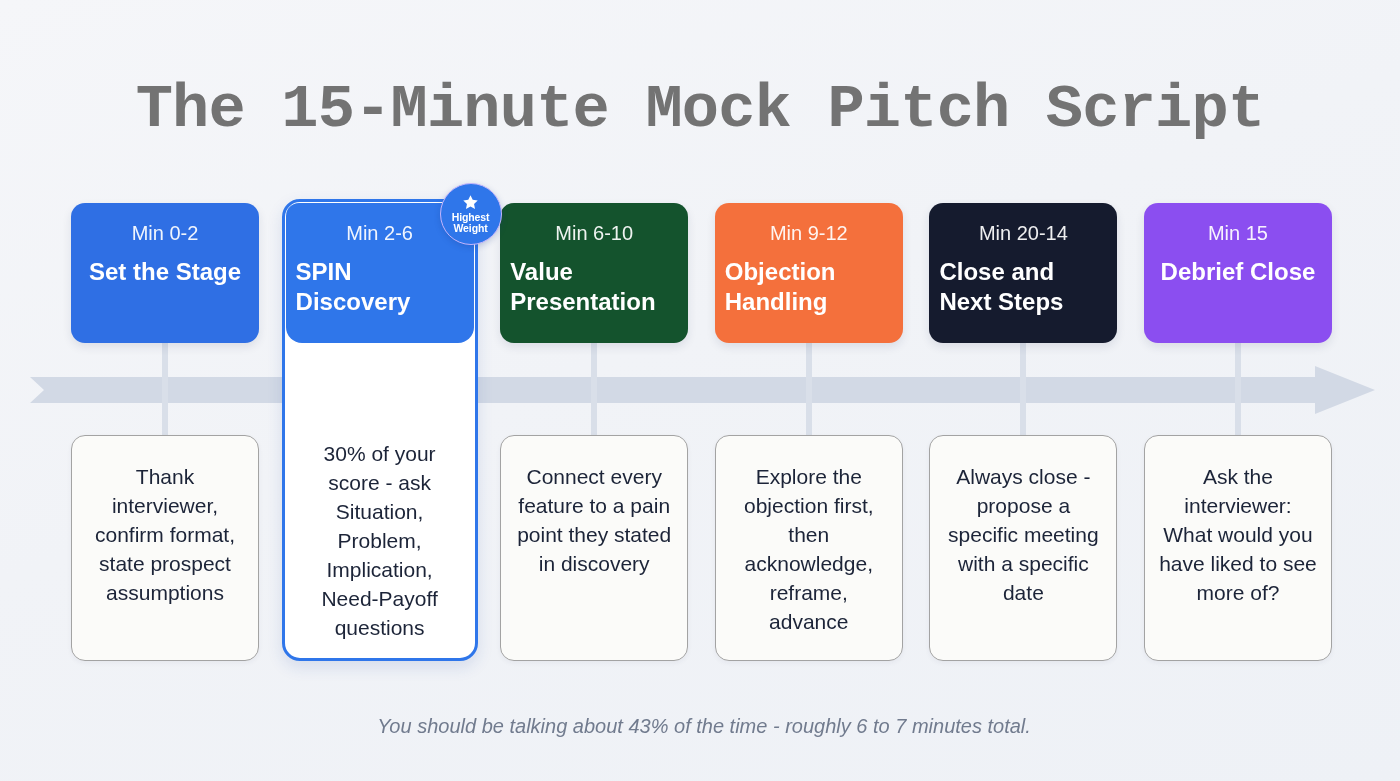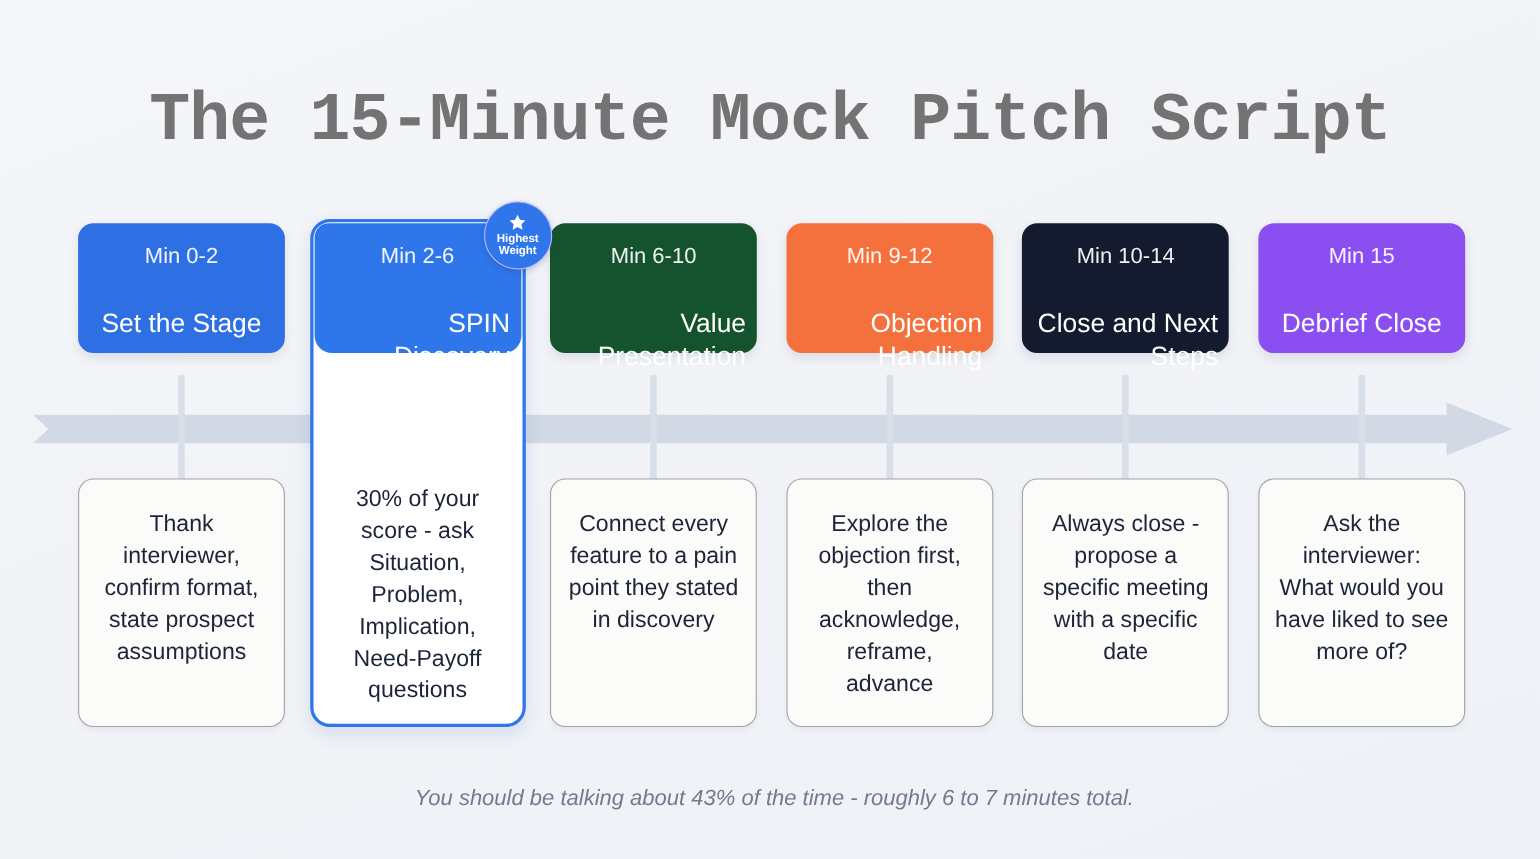"Min 0-2" .phase-card { height: 118px -> 140px }
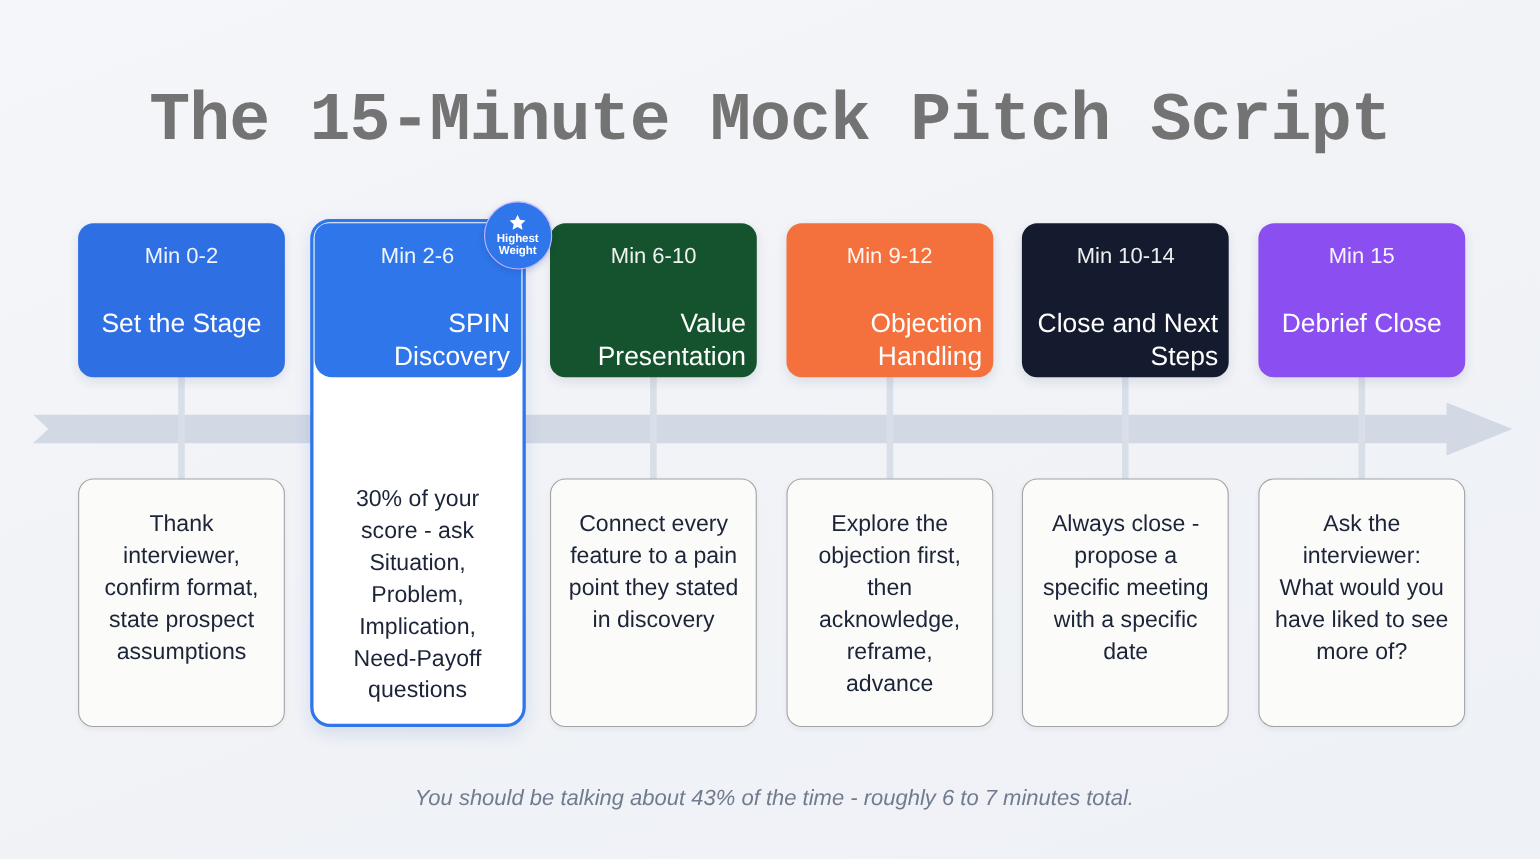"Min 10-14" div.phase-time { text: 10-14 -> 20-14 }
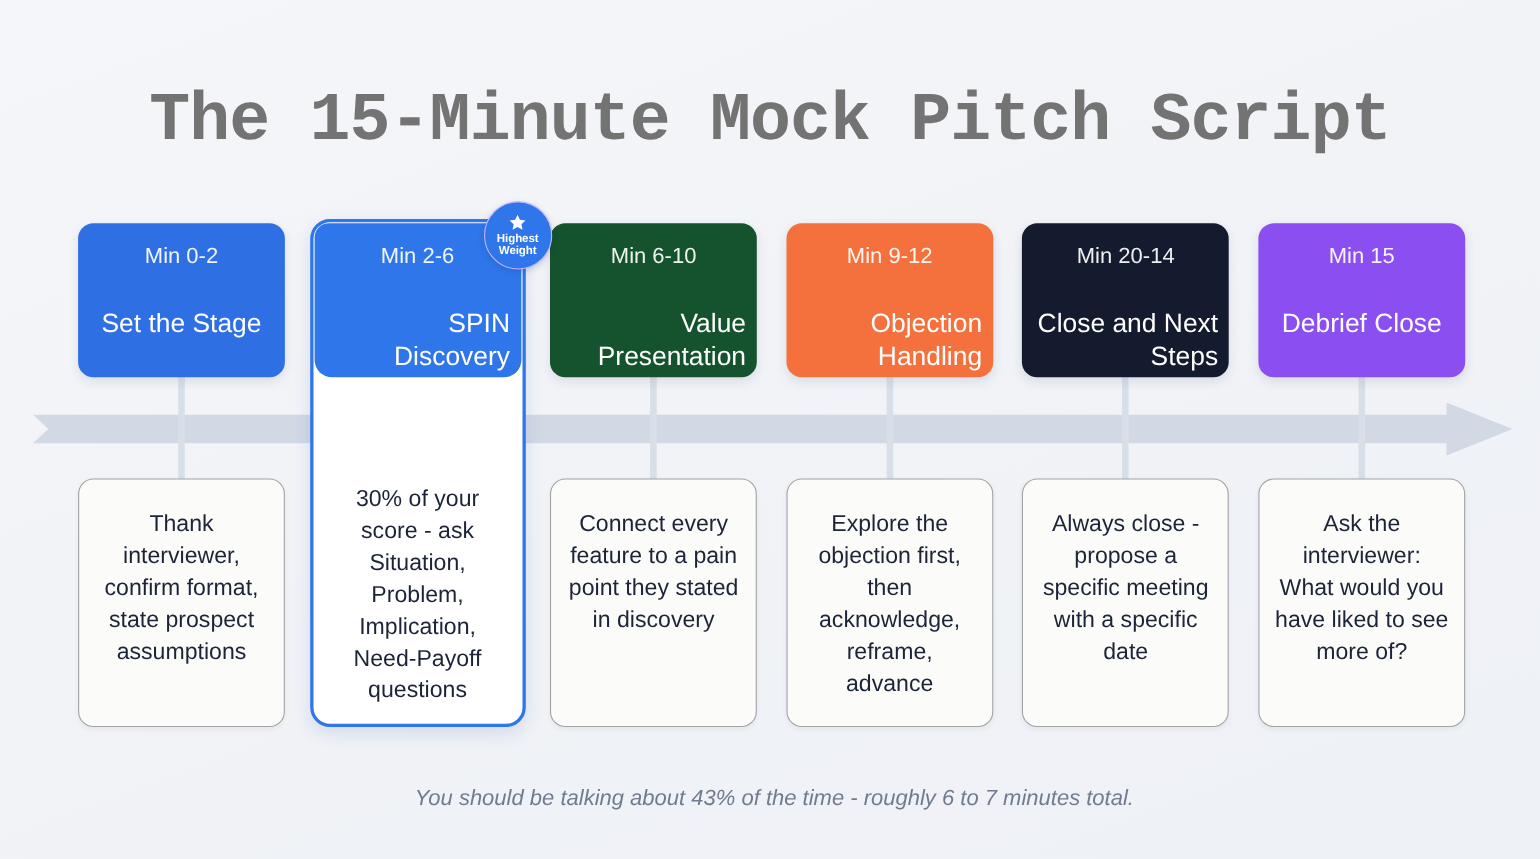"Set the Stage" .phase-name { font-weight: normal -> bold; margin-top: 23px -> none; text-align: right -> left }
